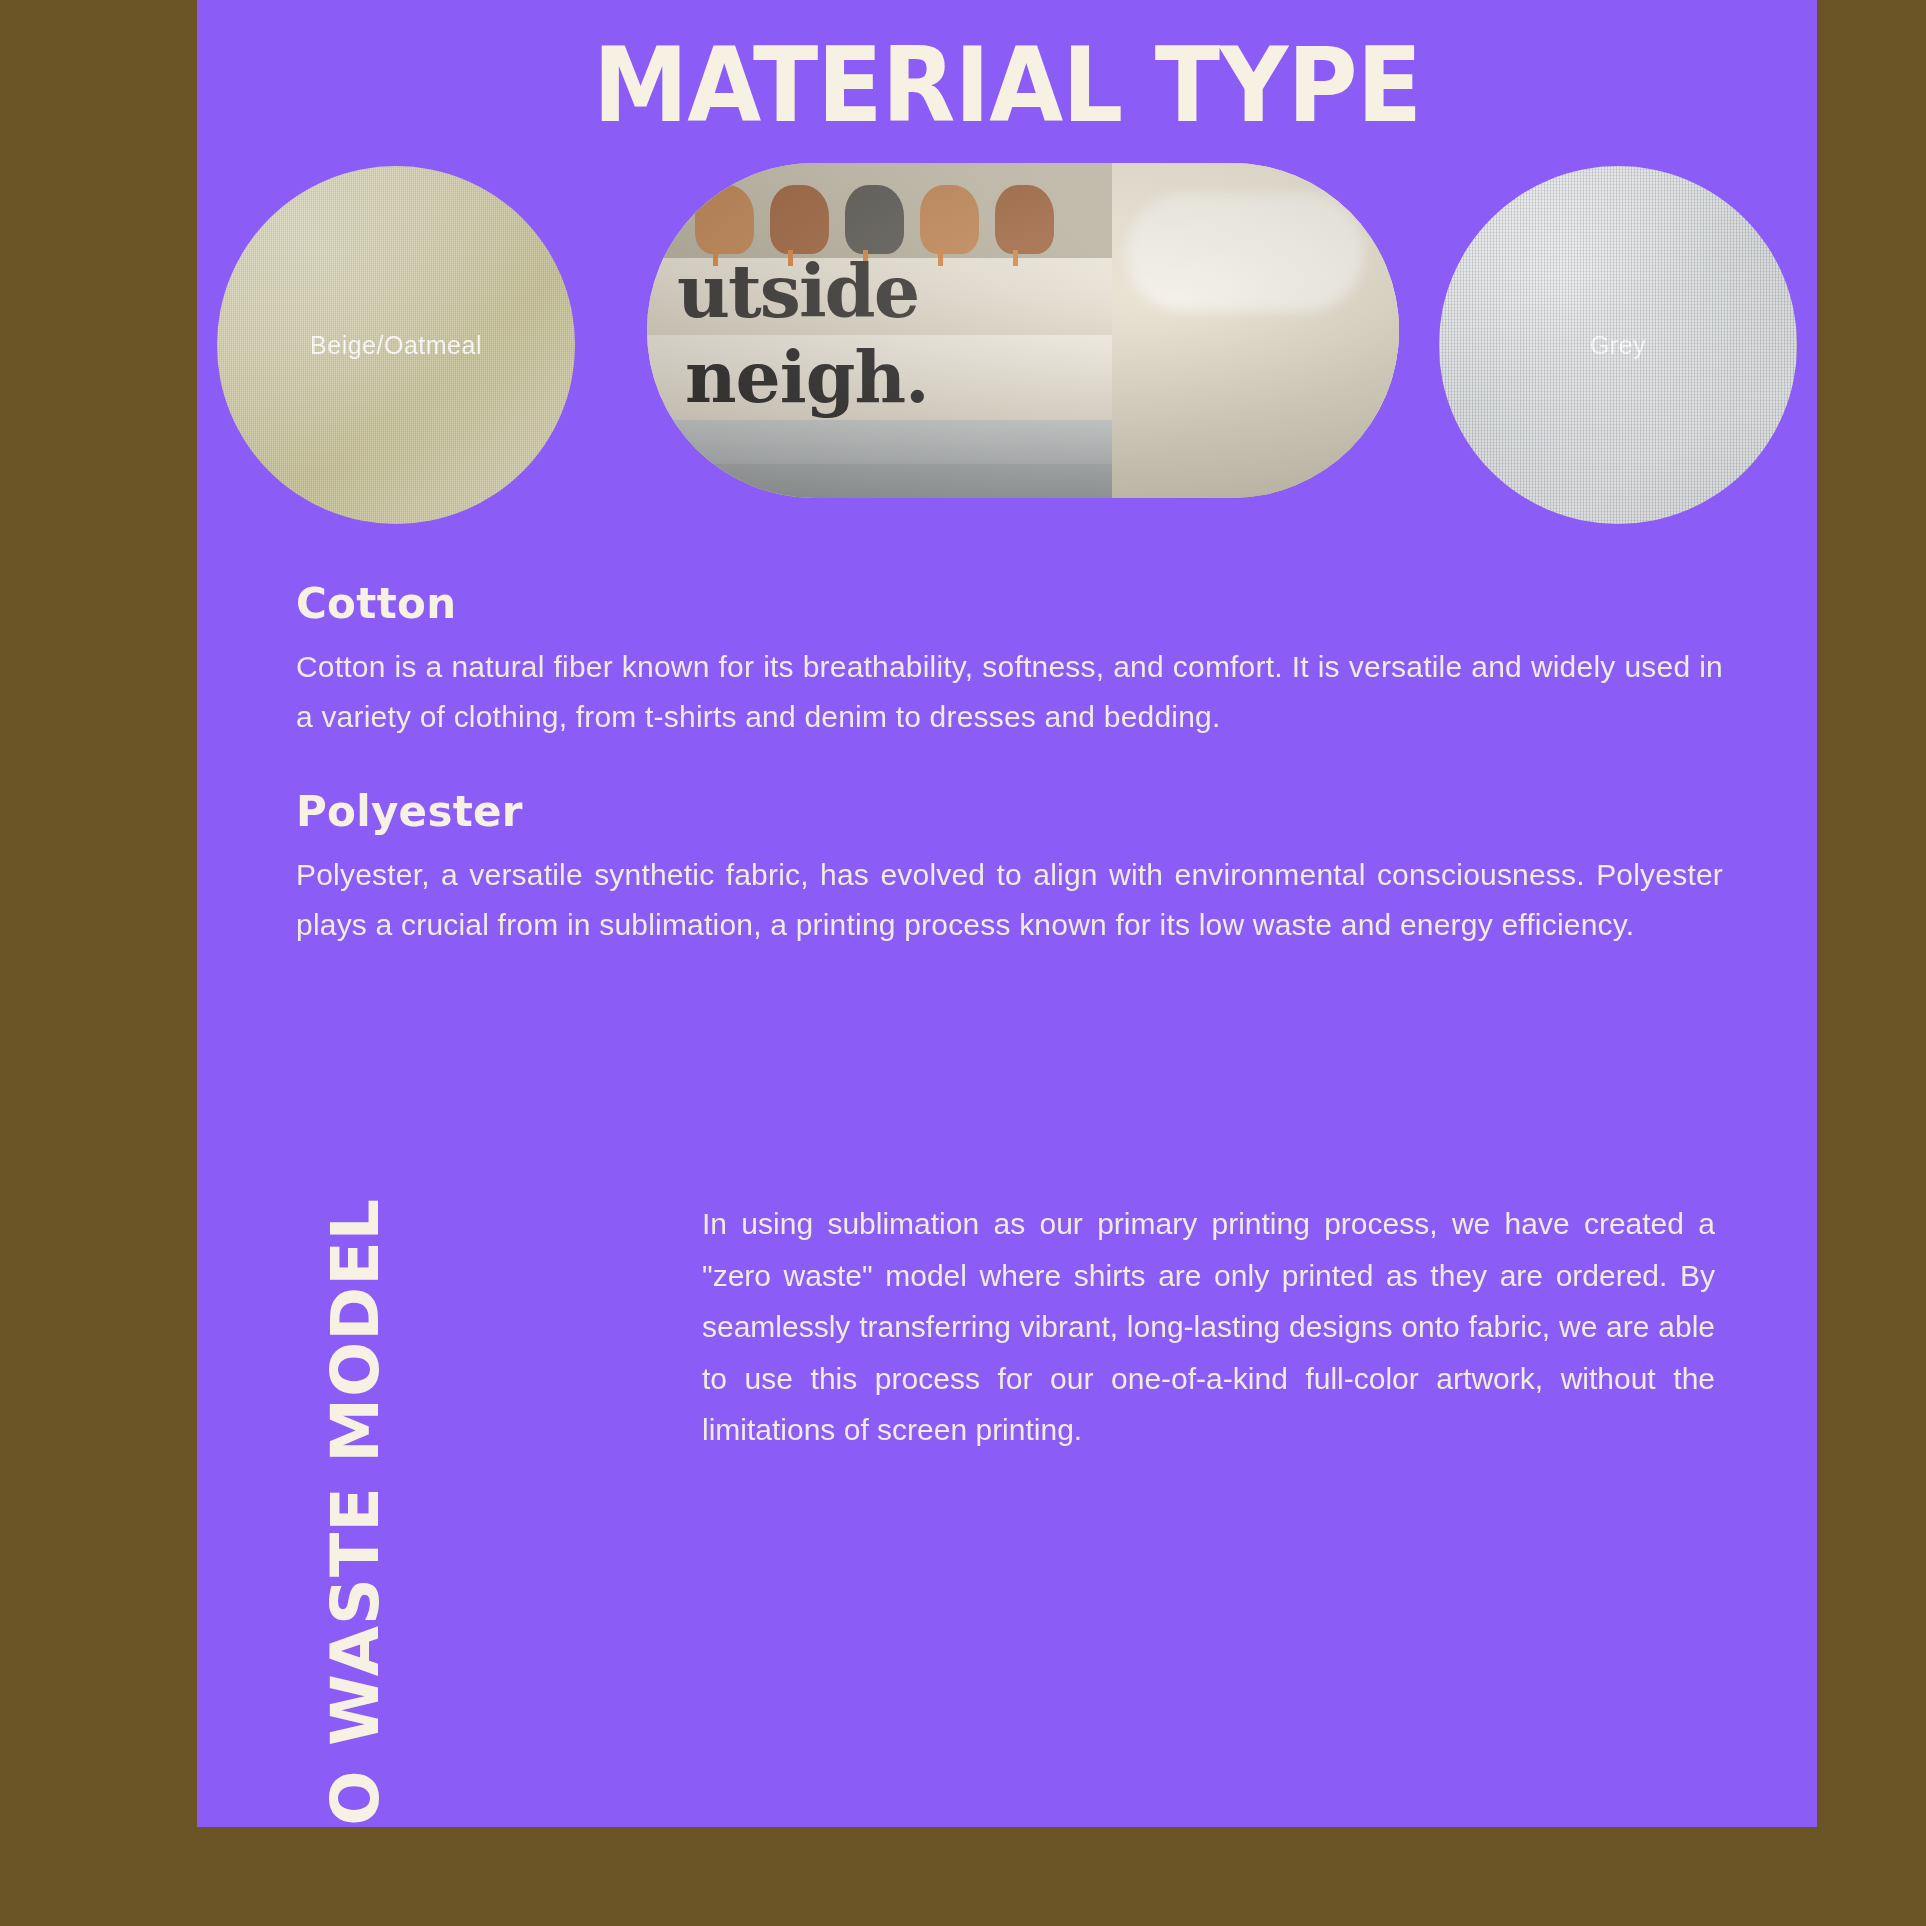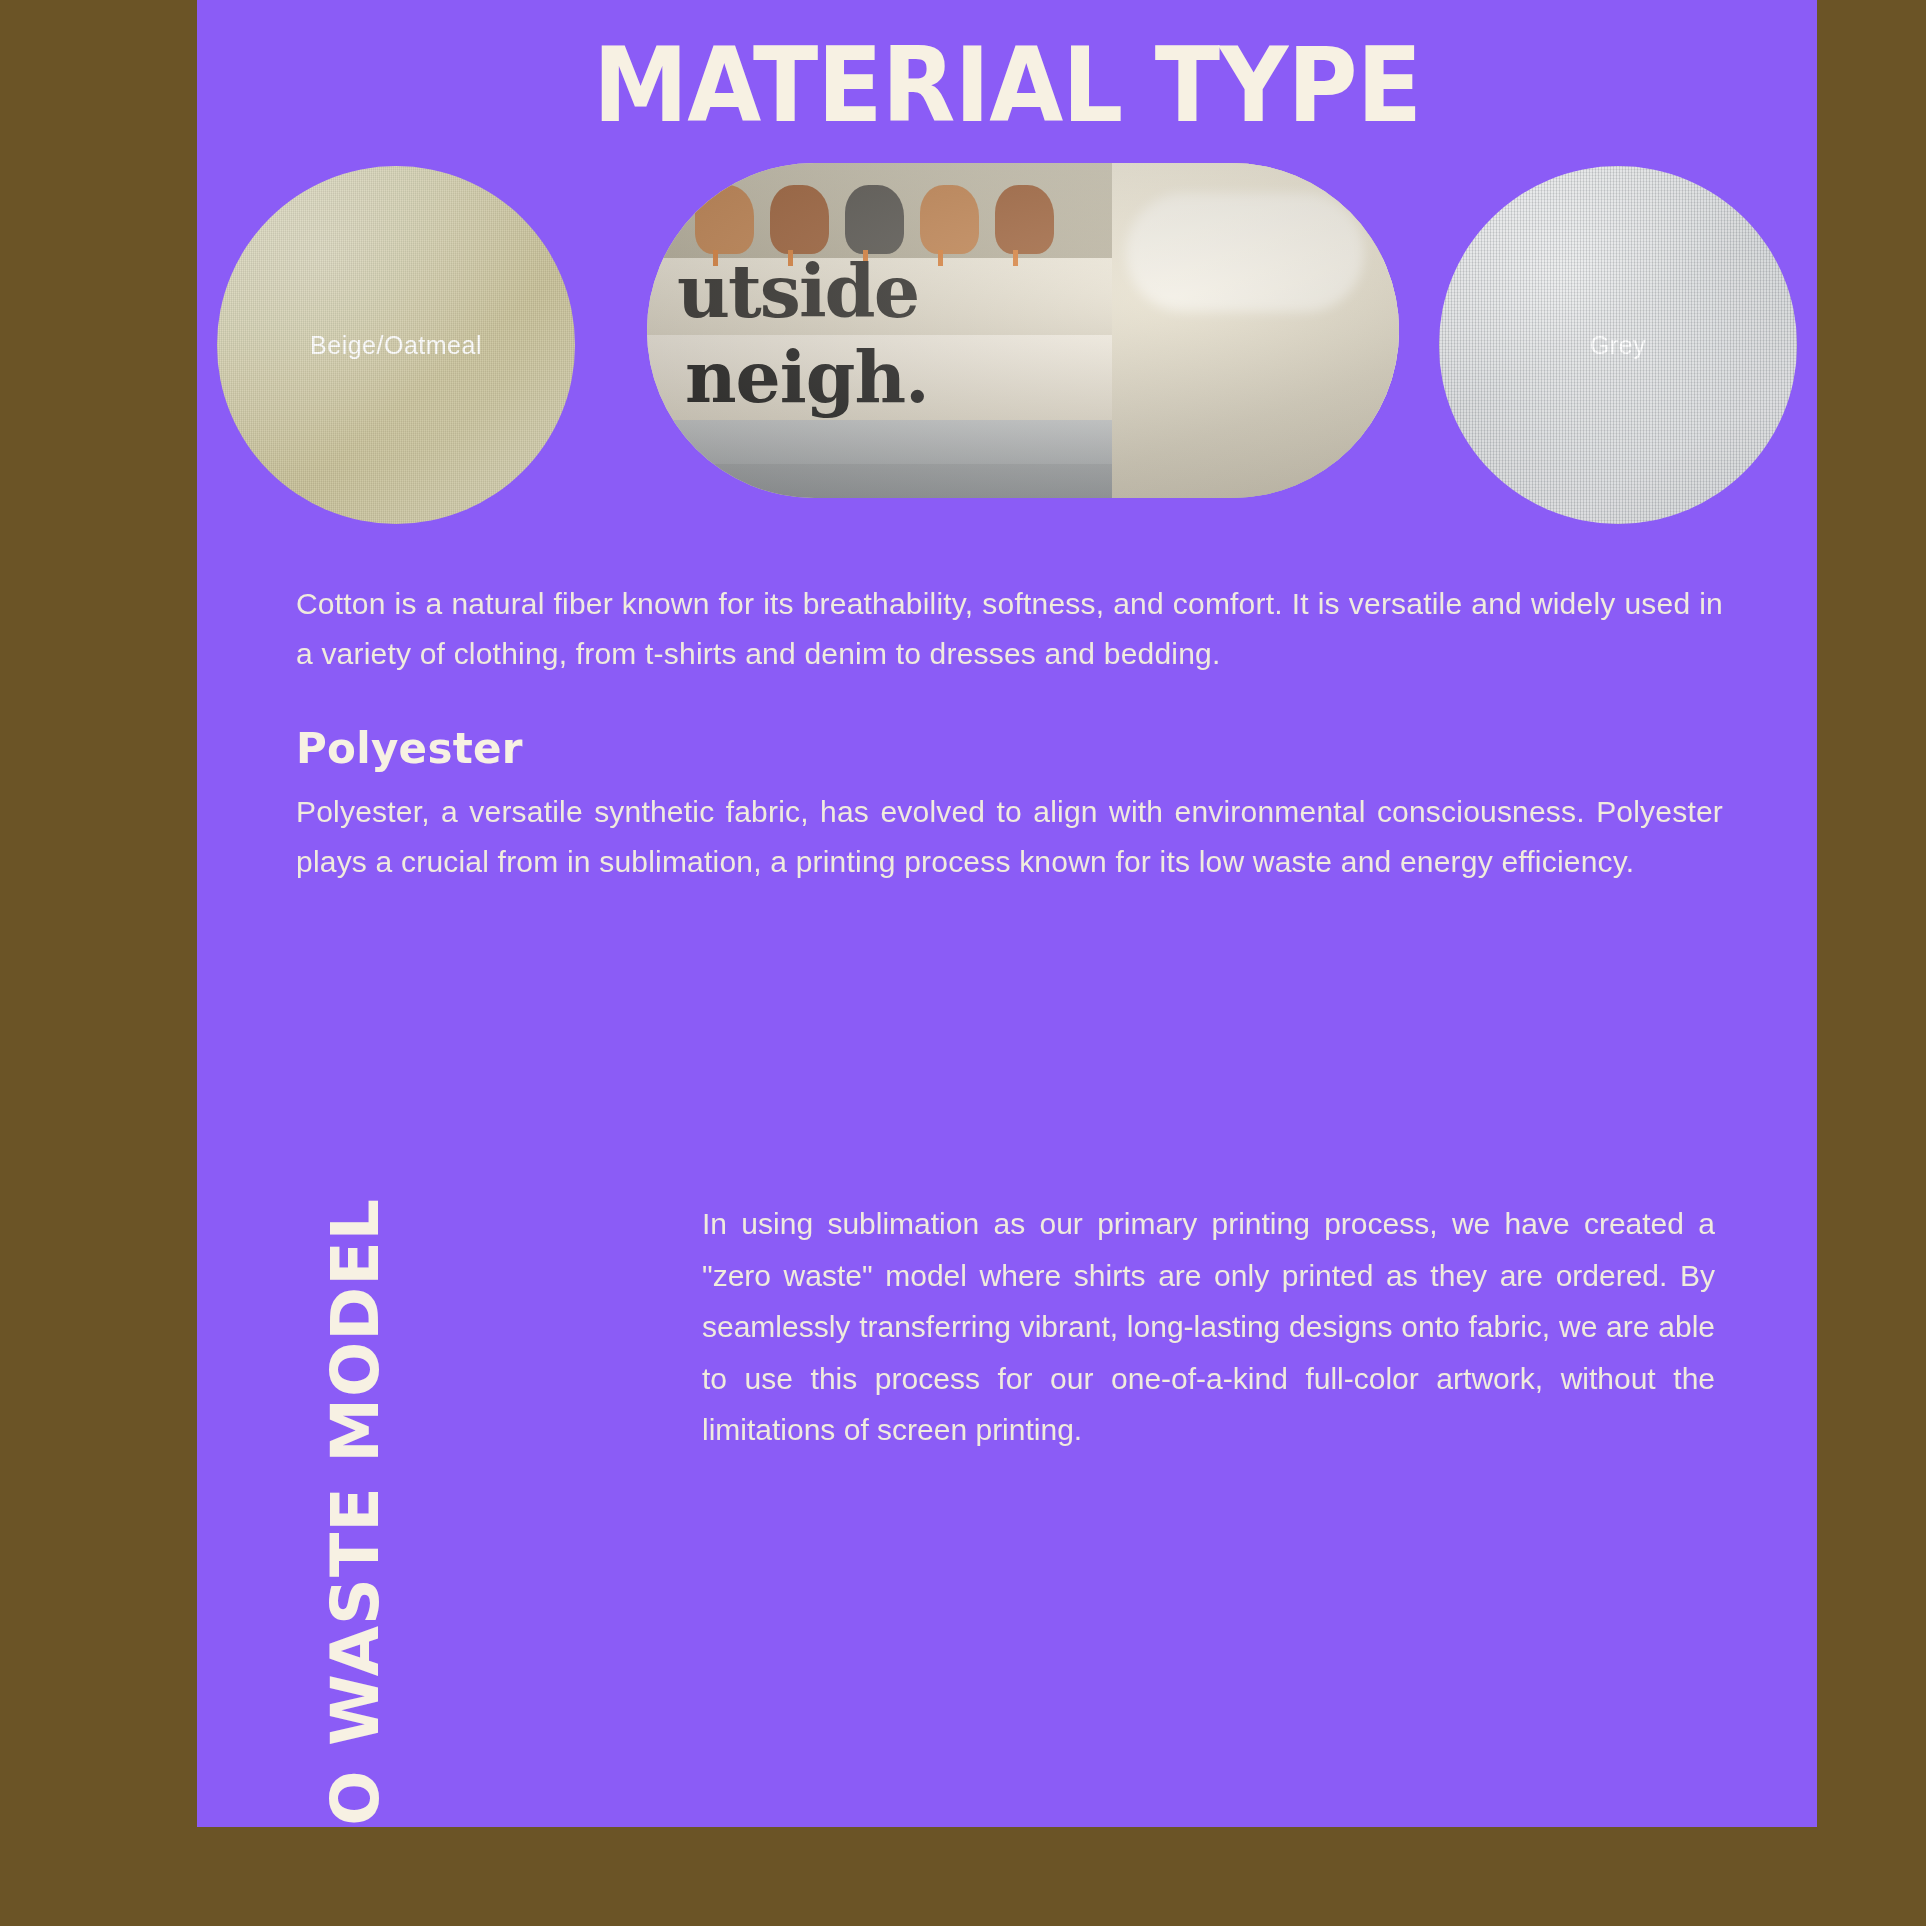"Cotton" h2.sec { html: none -> <h2>Cotton</h2> }
